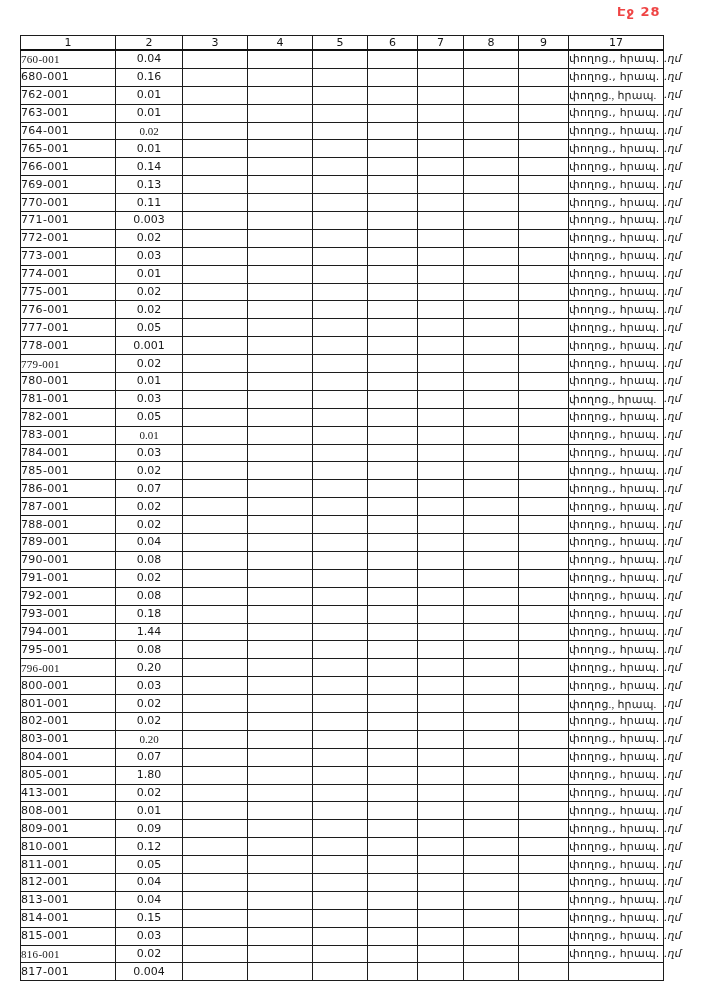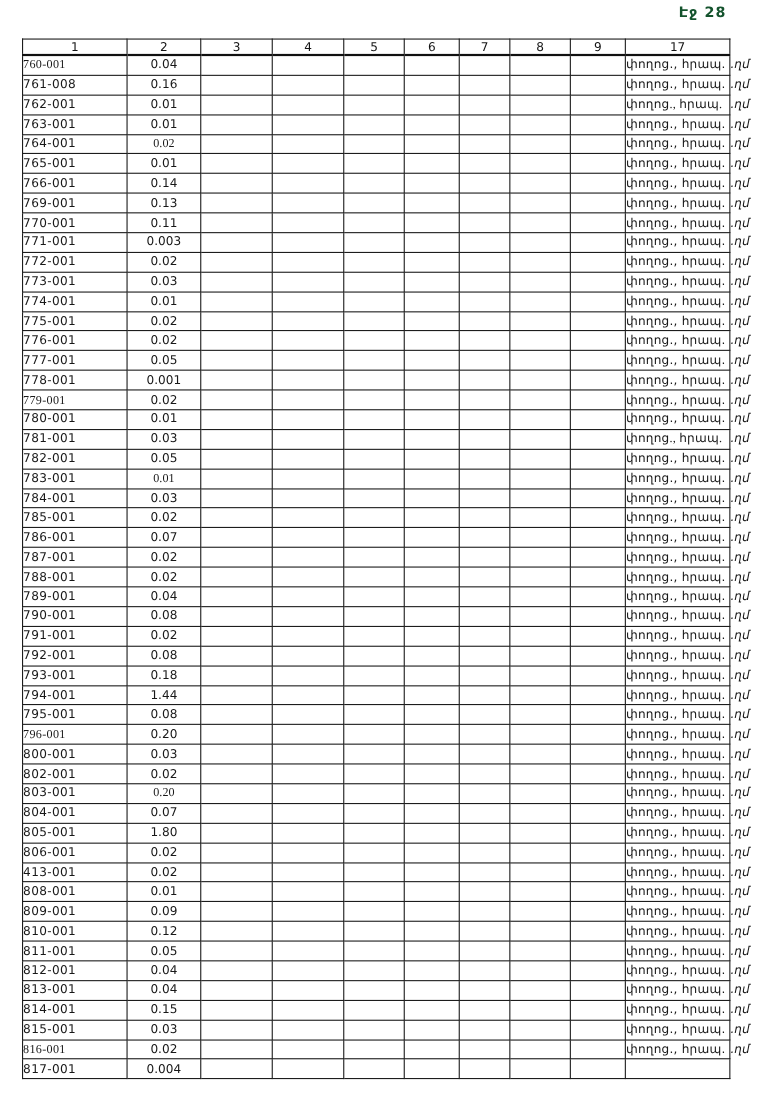"Էջ 28" .page-number { color: #14532d -> #ef4444 }
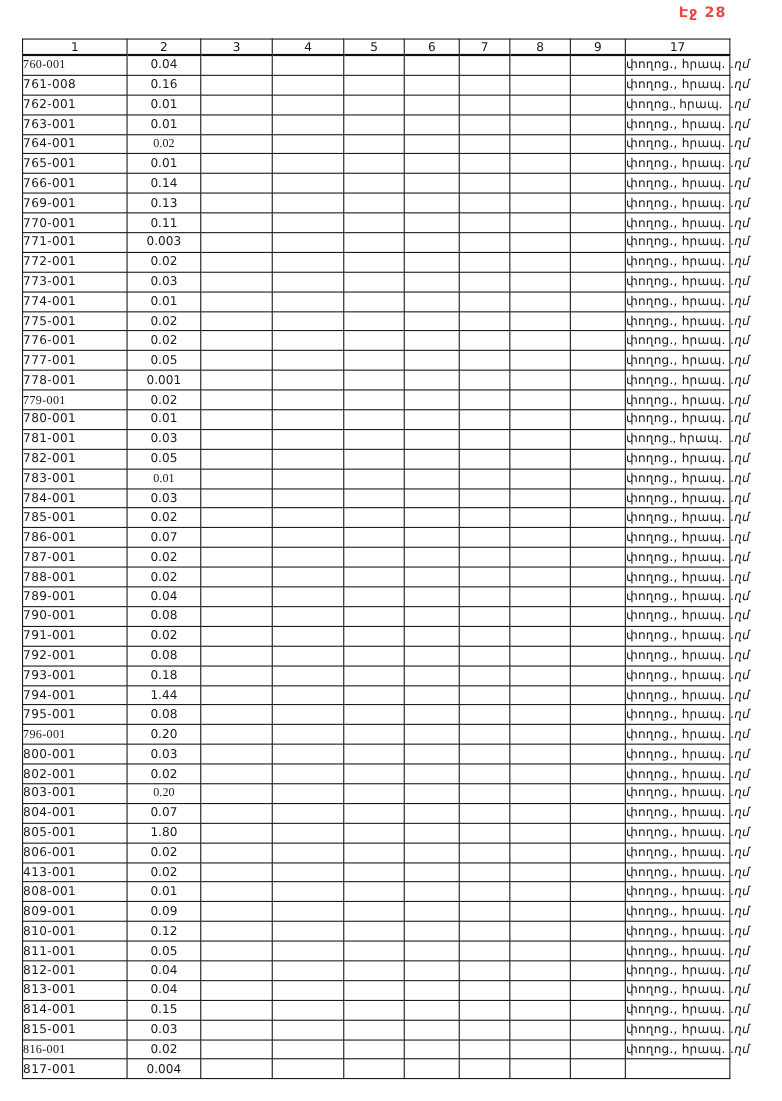"761-008" td.c-id { text: 761-008 -> 680-001 }
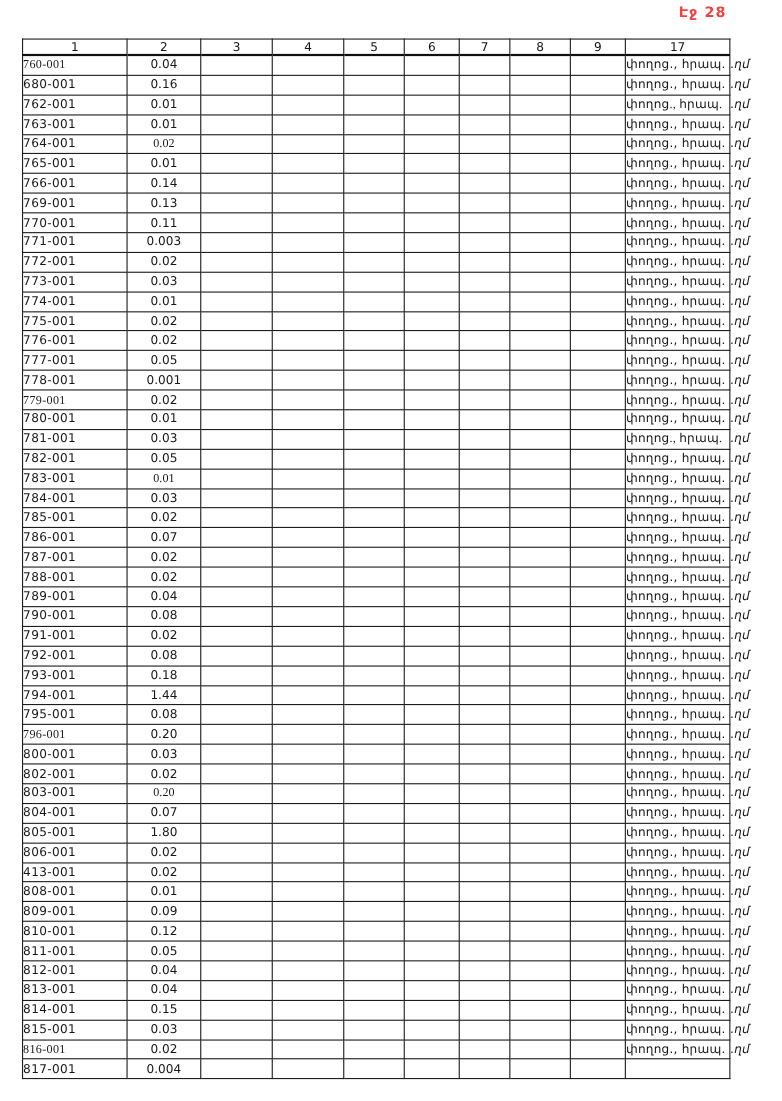"801-001" tr { html: none -> <tr> <td>801-001</td> <td>0.02</td> <td></td> <td></td> <td></td> <td></td> <td></td> <td></td> <td></td> <td>փողոց., հրապ.</td> <td>.ղմ</td> </tr> }
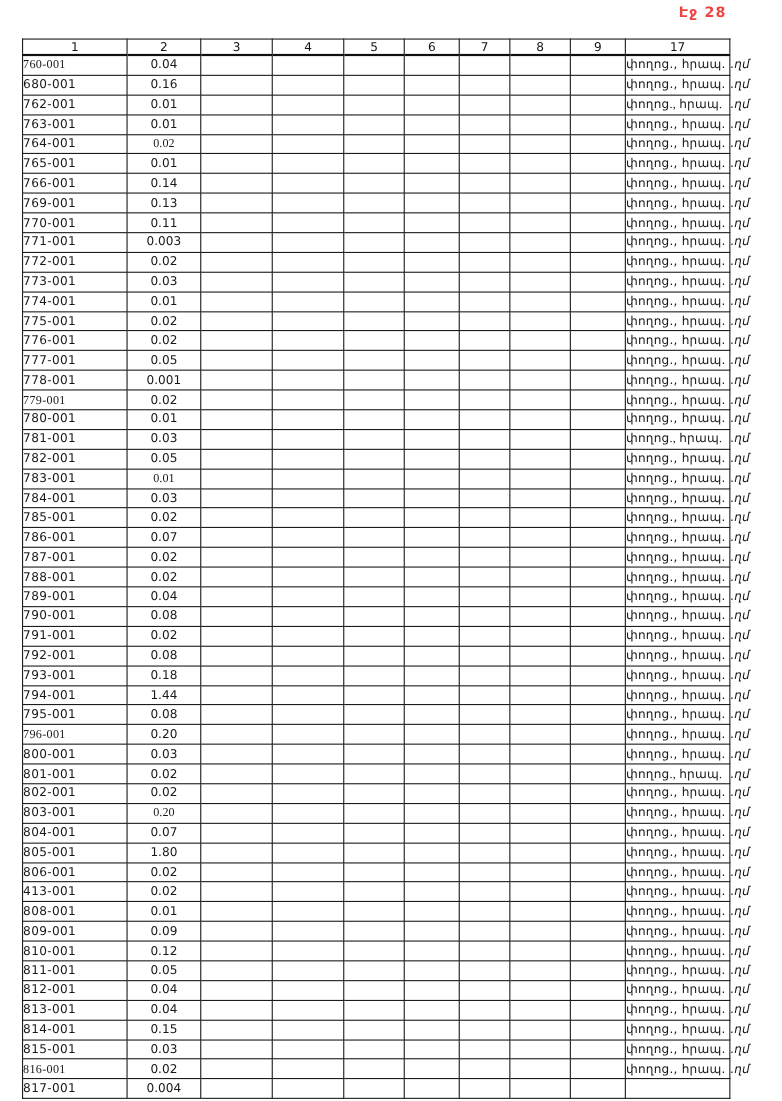"806-001" tr { html: <tr> <td>806-001</td> <td>0.02</td> <td></td> <td></td> <td></td> <td></td> <td></td> <td></td> <td></td> <td>փողոց., հրապ.</td> <td>.ղմ</td> </tr> -> none }
